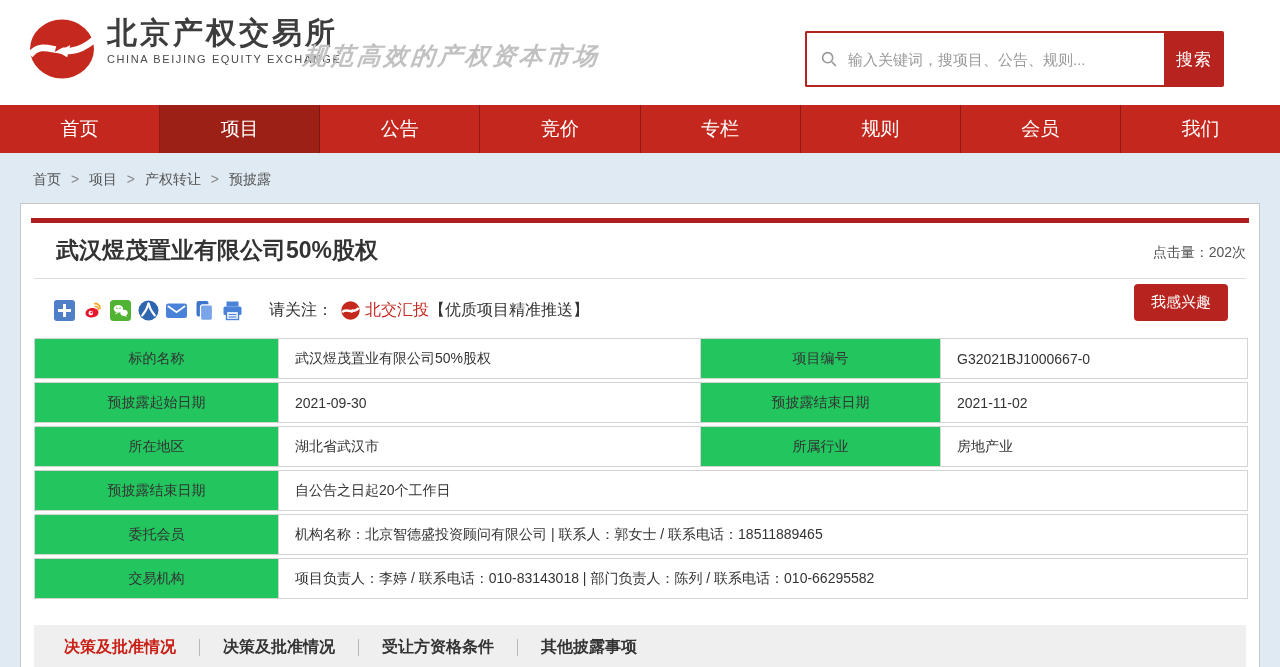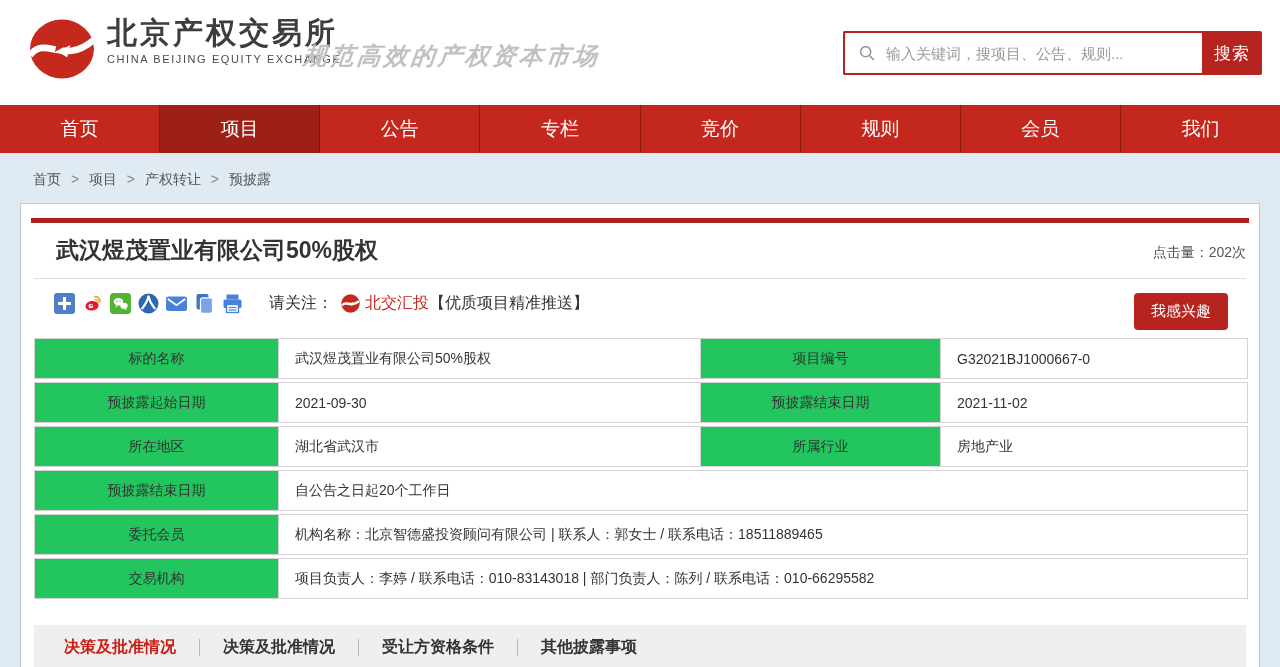"输入关键词，搜项目、公告、规则..." .search { height: 44px -> 56px; left: 843px -> 805px }
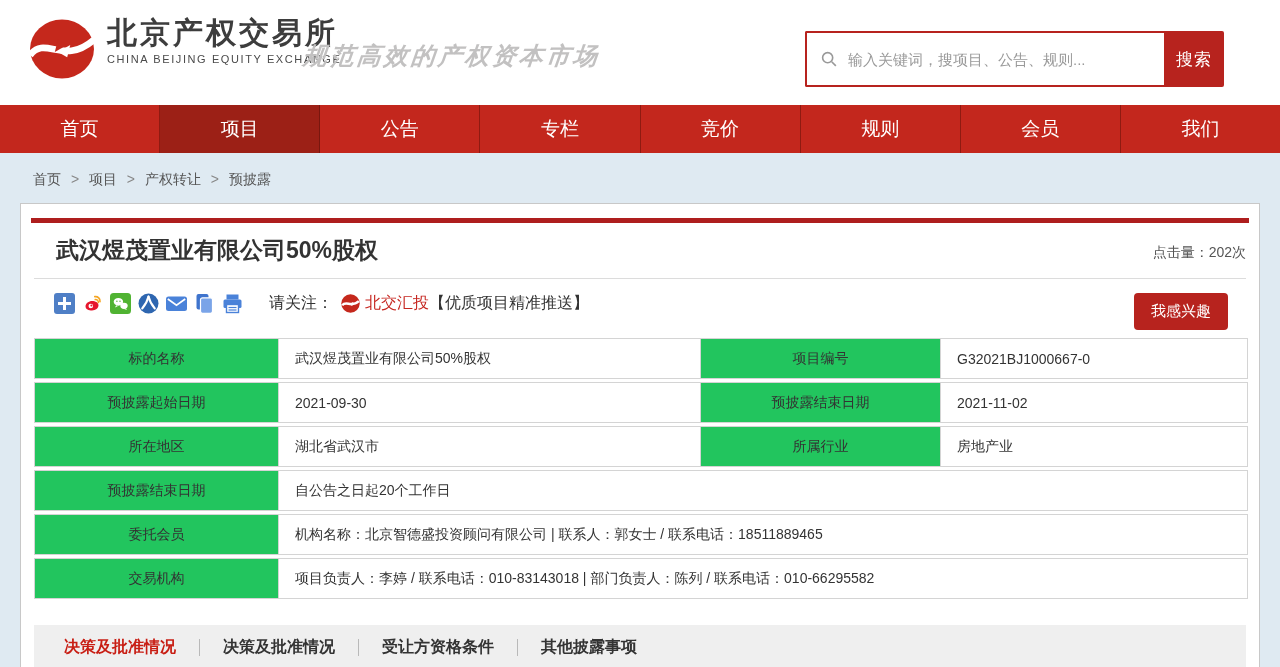"专栏" div.nav-item { order: before "竞价" -> after "竞价" }
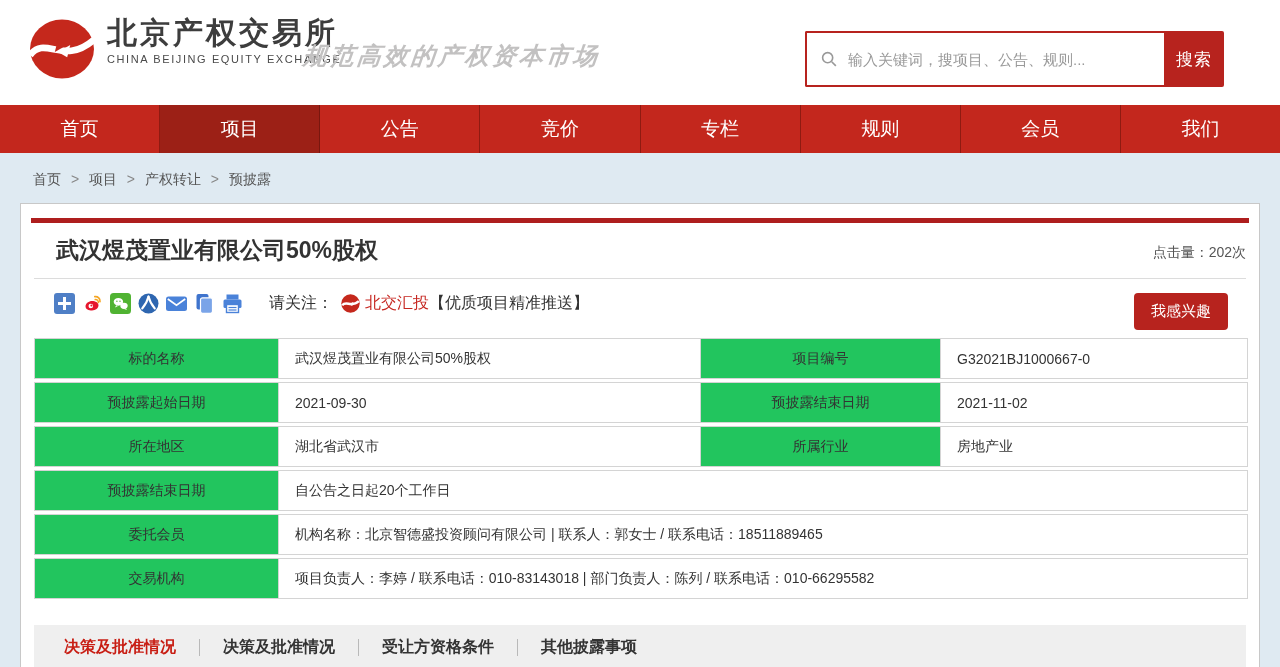"请关注：" .share-row { align-items: flex-start -> flex-end }
